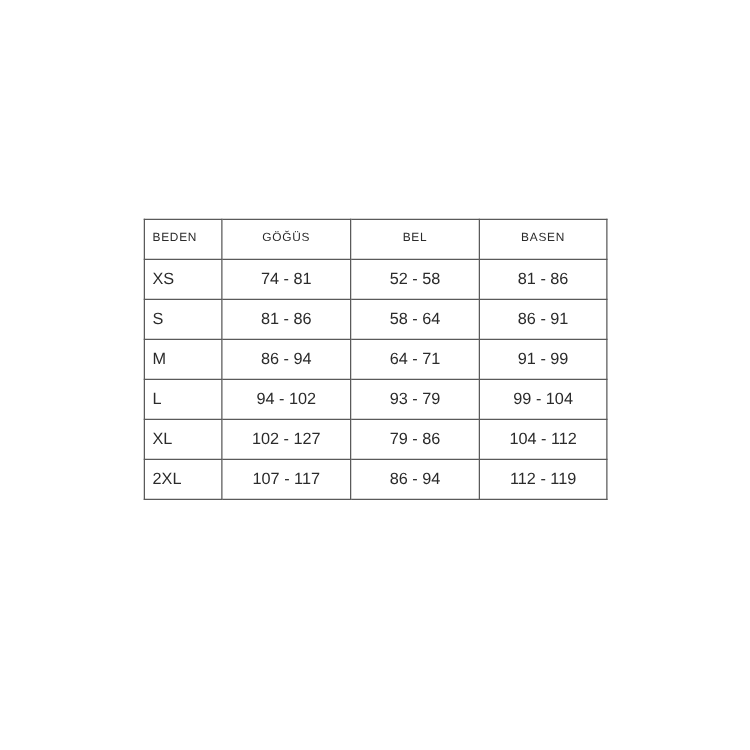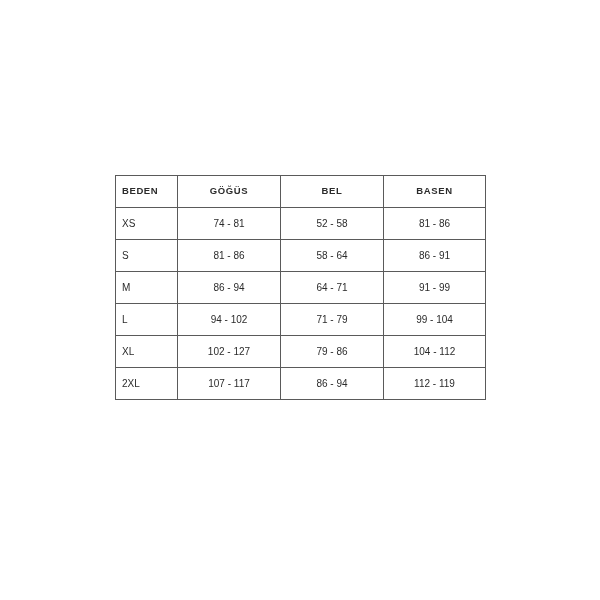"BEDEN" table.size-table th { font-weight: bold -> normal }
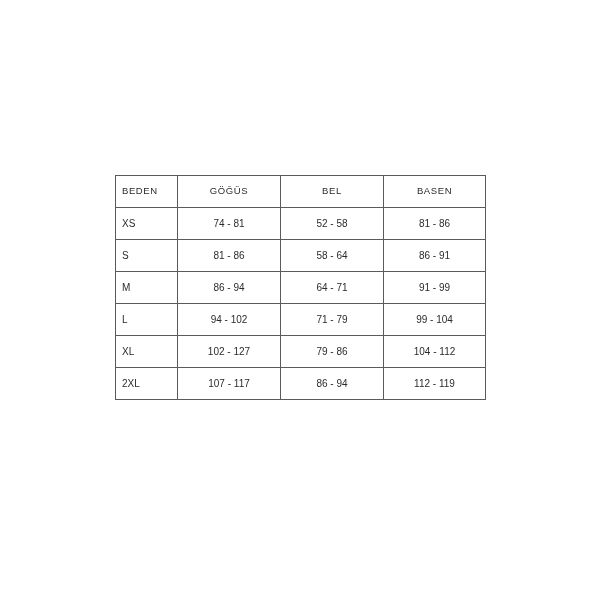"XS" table.size-table th, table.size-table td { font-size: 10px -> 13px }
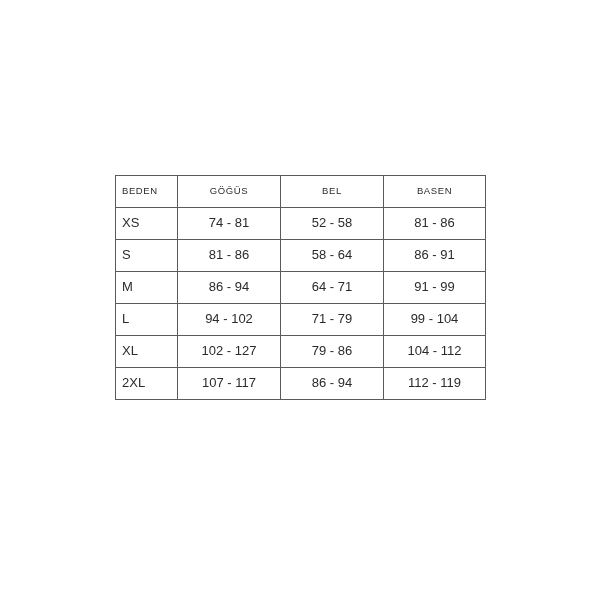"71 - 79" td.value-cell { text: 71 -> 93 }
